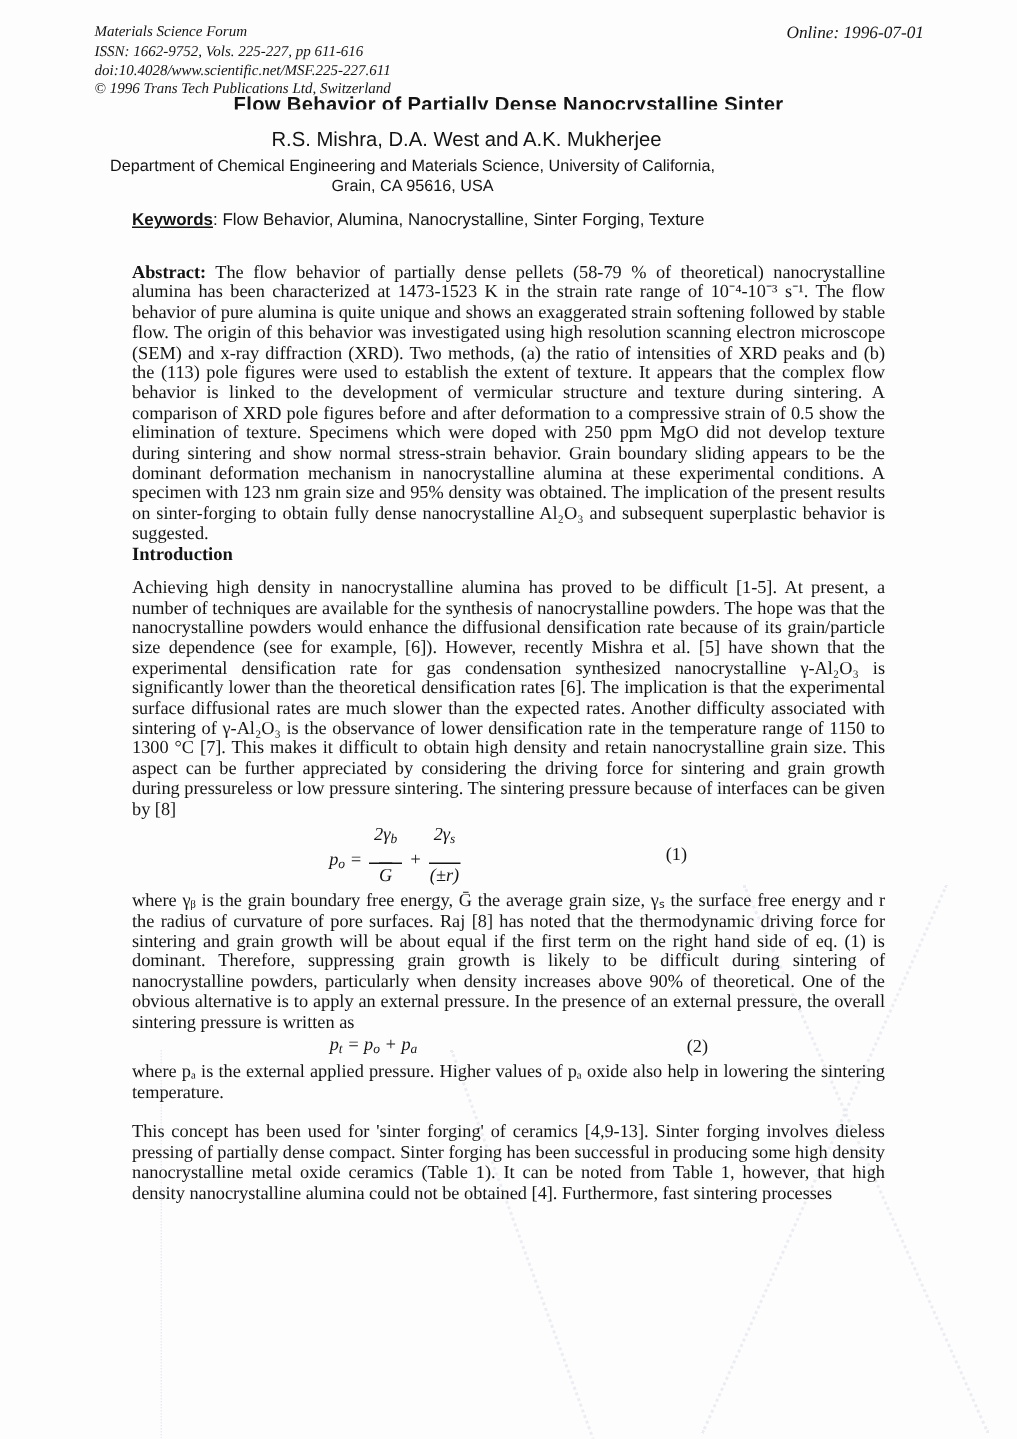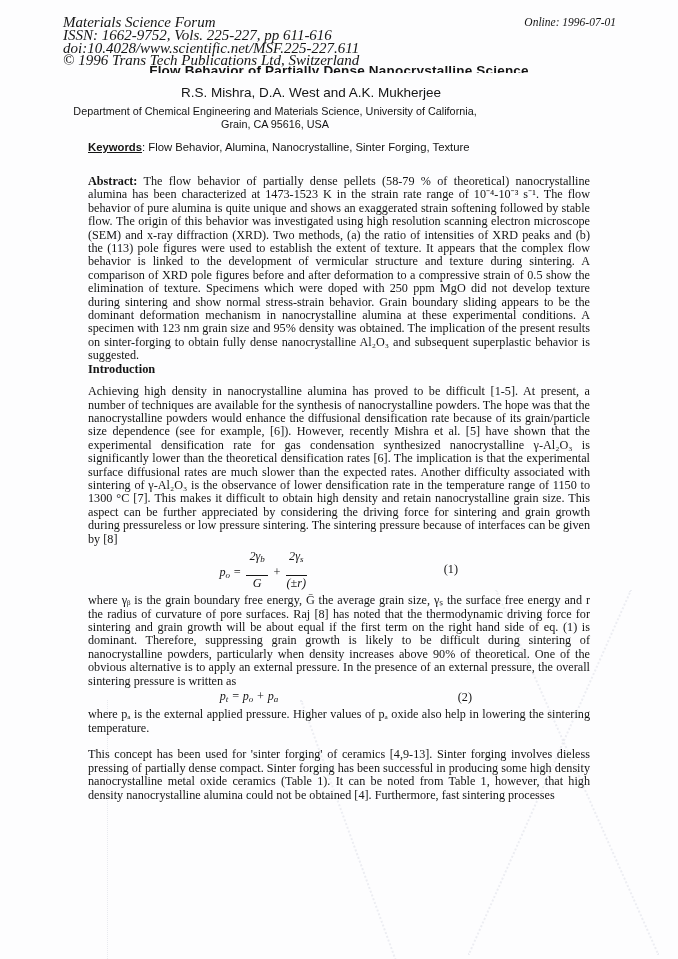"Materials Science Forum" .jheader { font-size: 15px -> 10px }
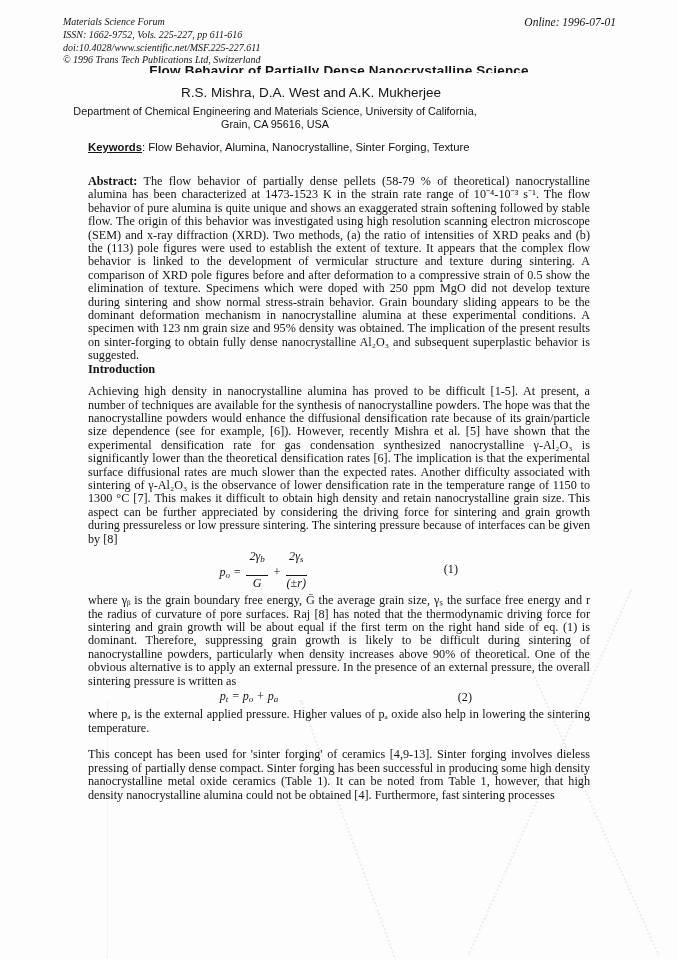"Flow Behavior of Partially Dense" span.title-text { text: Science -> Sinter }
